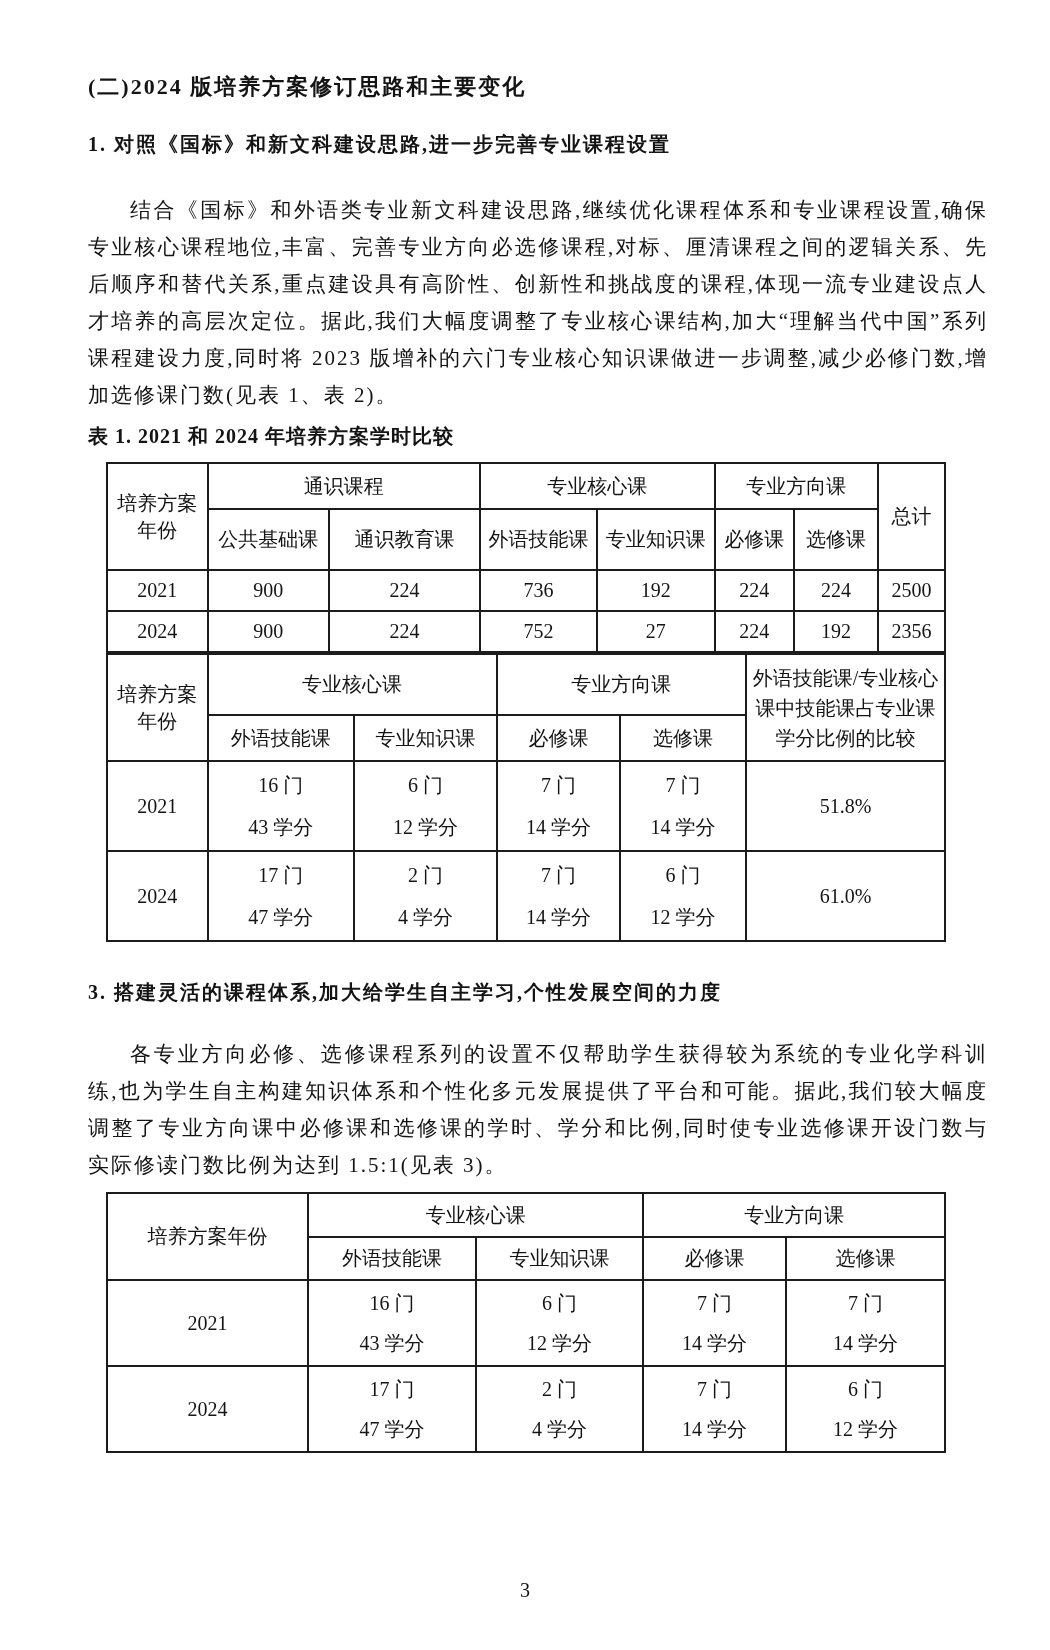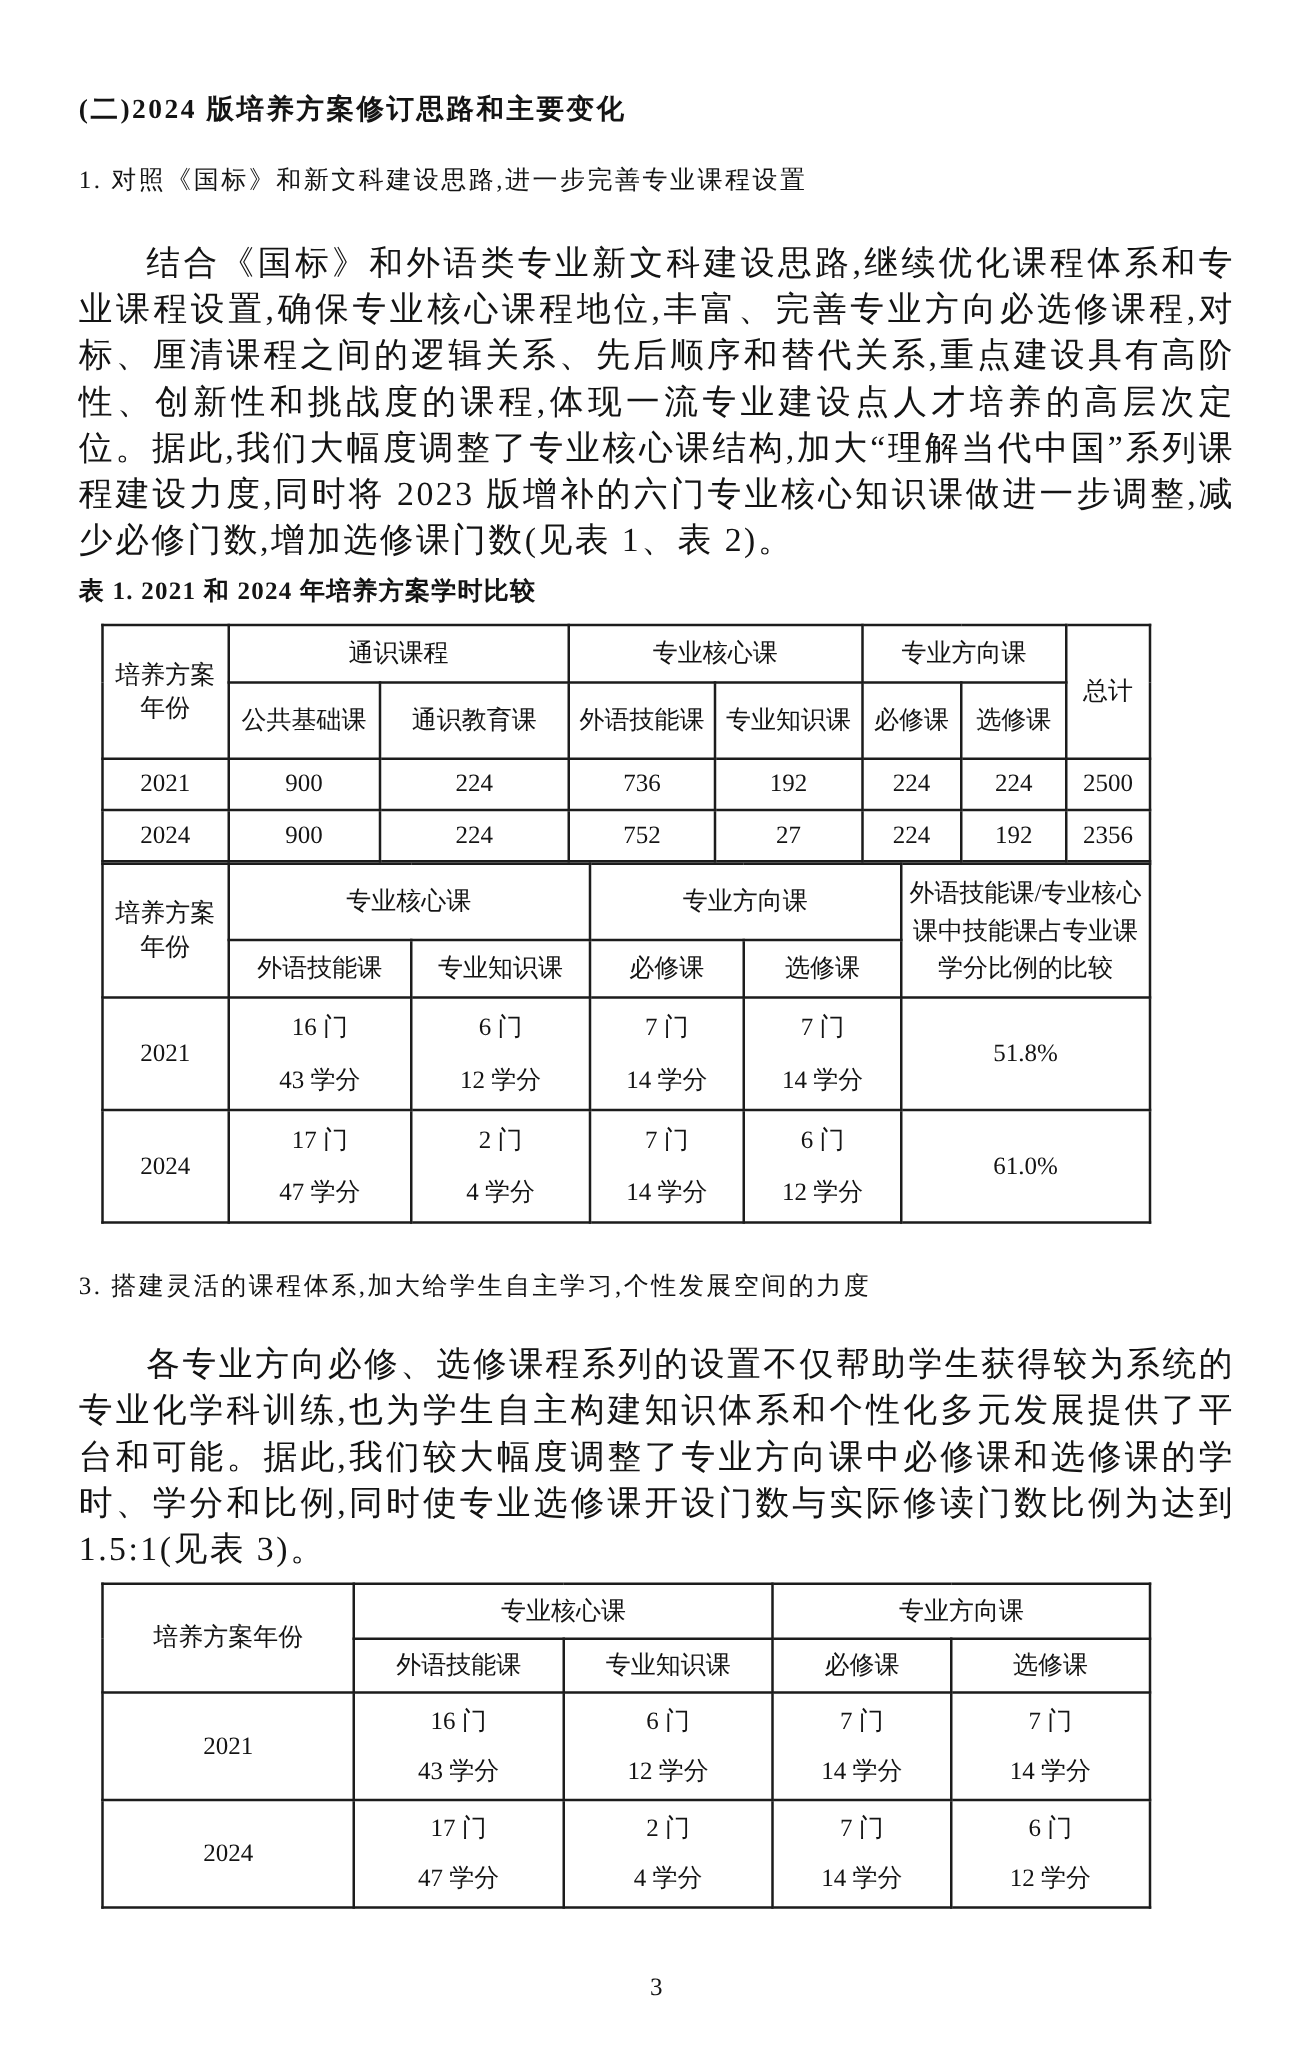"(二)2024 版培养方案修订思路和主要变化" .page { padding: 72px 62px 0 63px -> 72px 62px 0 88px }
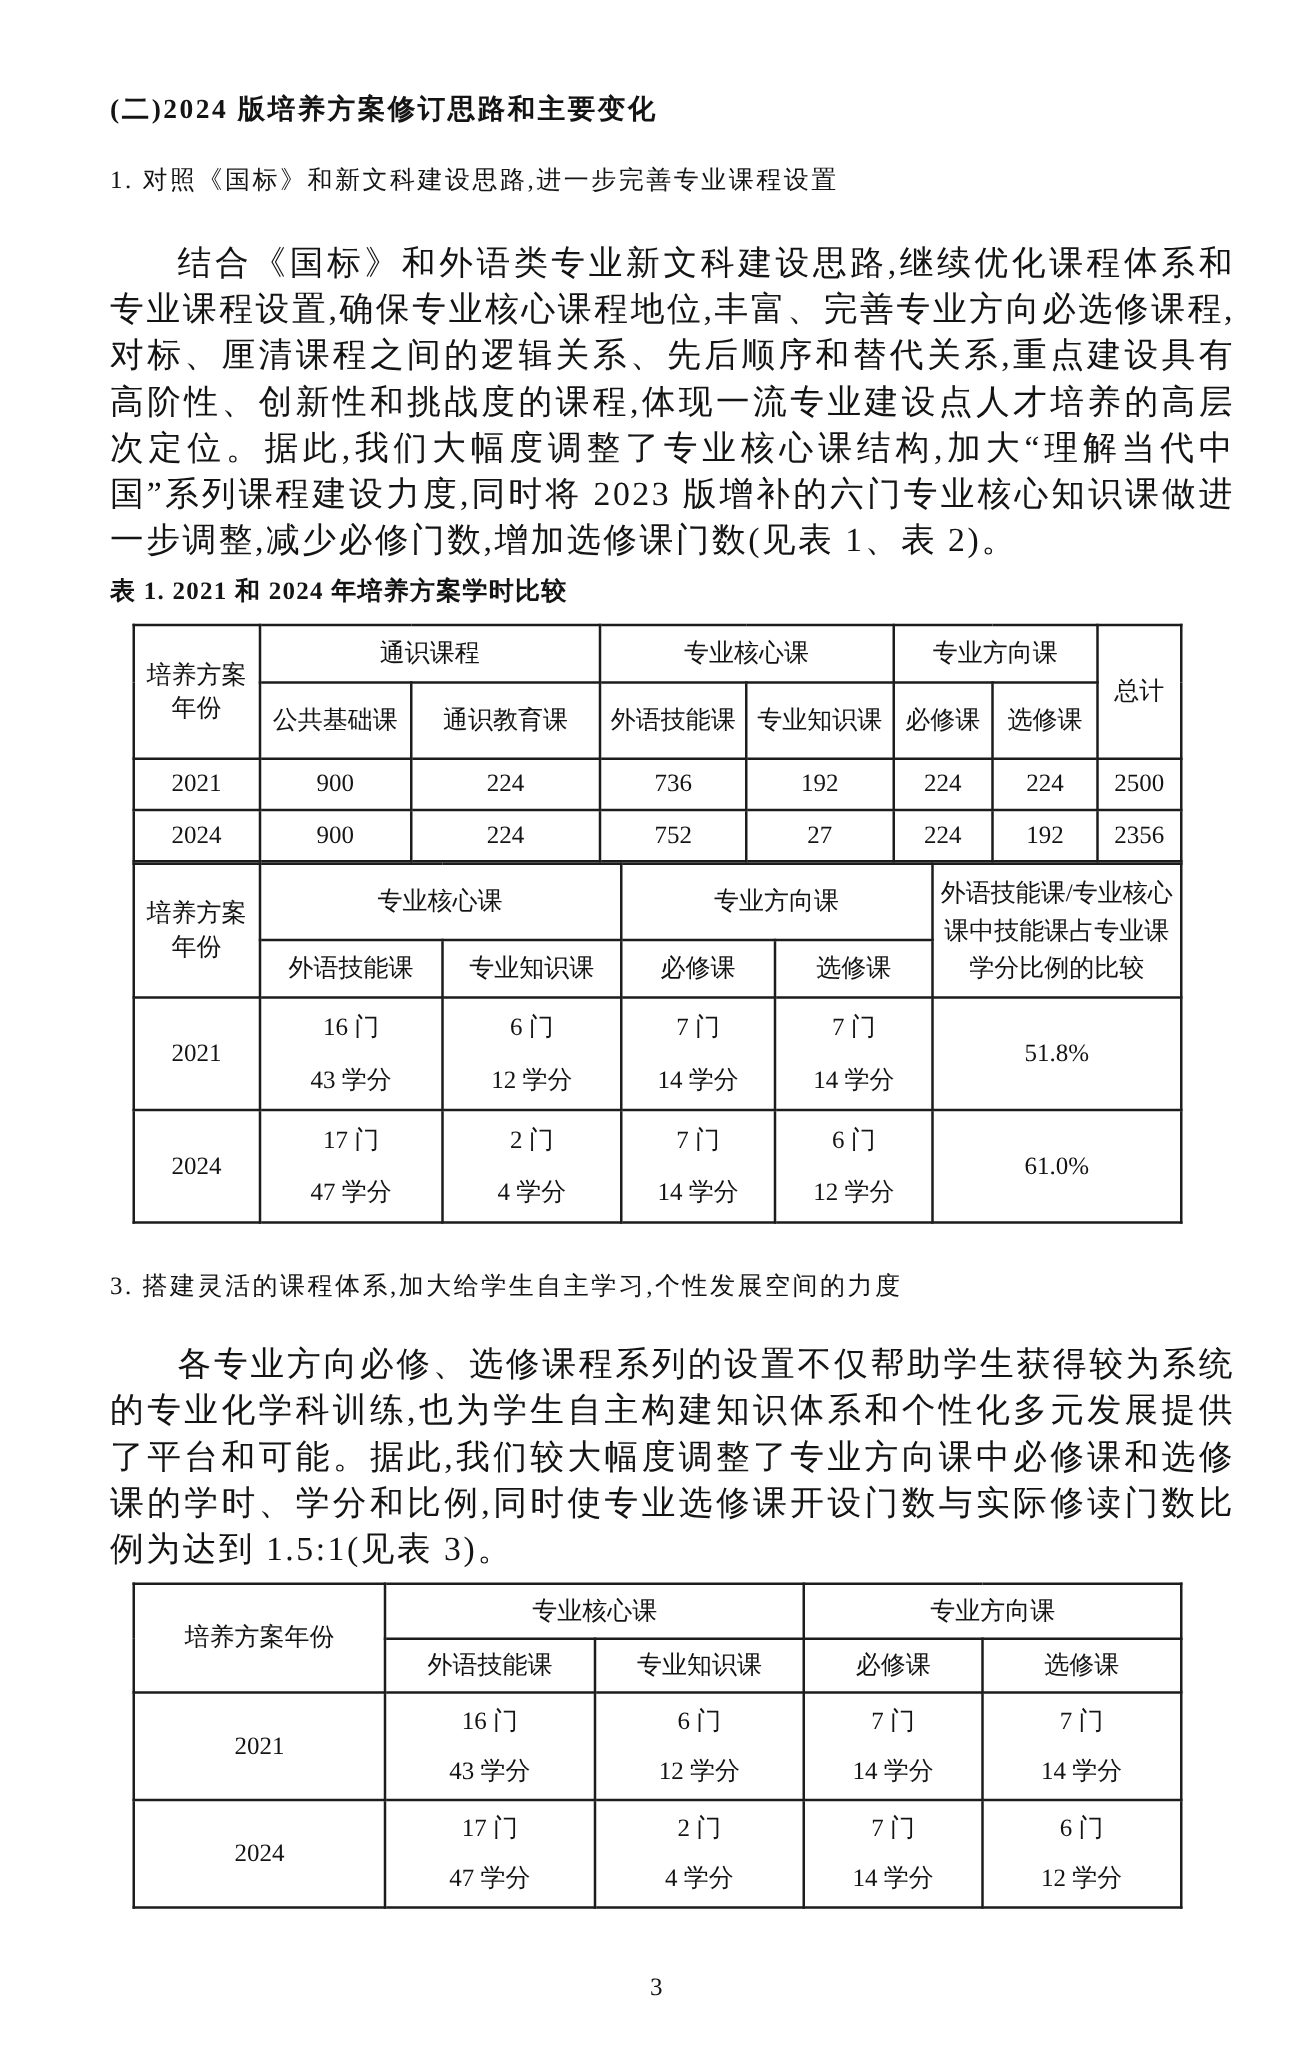"1. 对照《国标》和新文科建设思路,进一步完善专业课程设置" .h-sub { font-weight: normal -> bold }
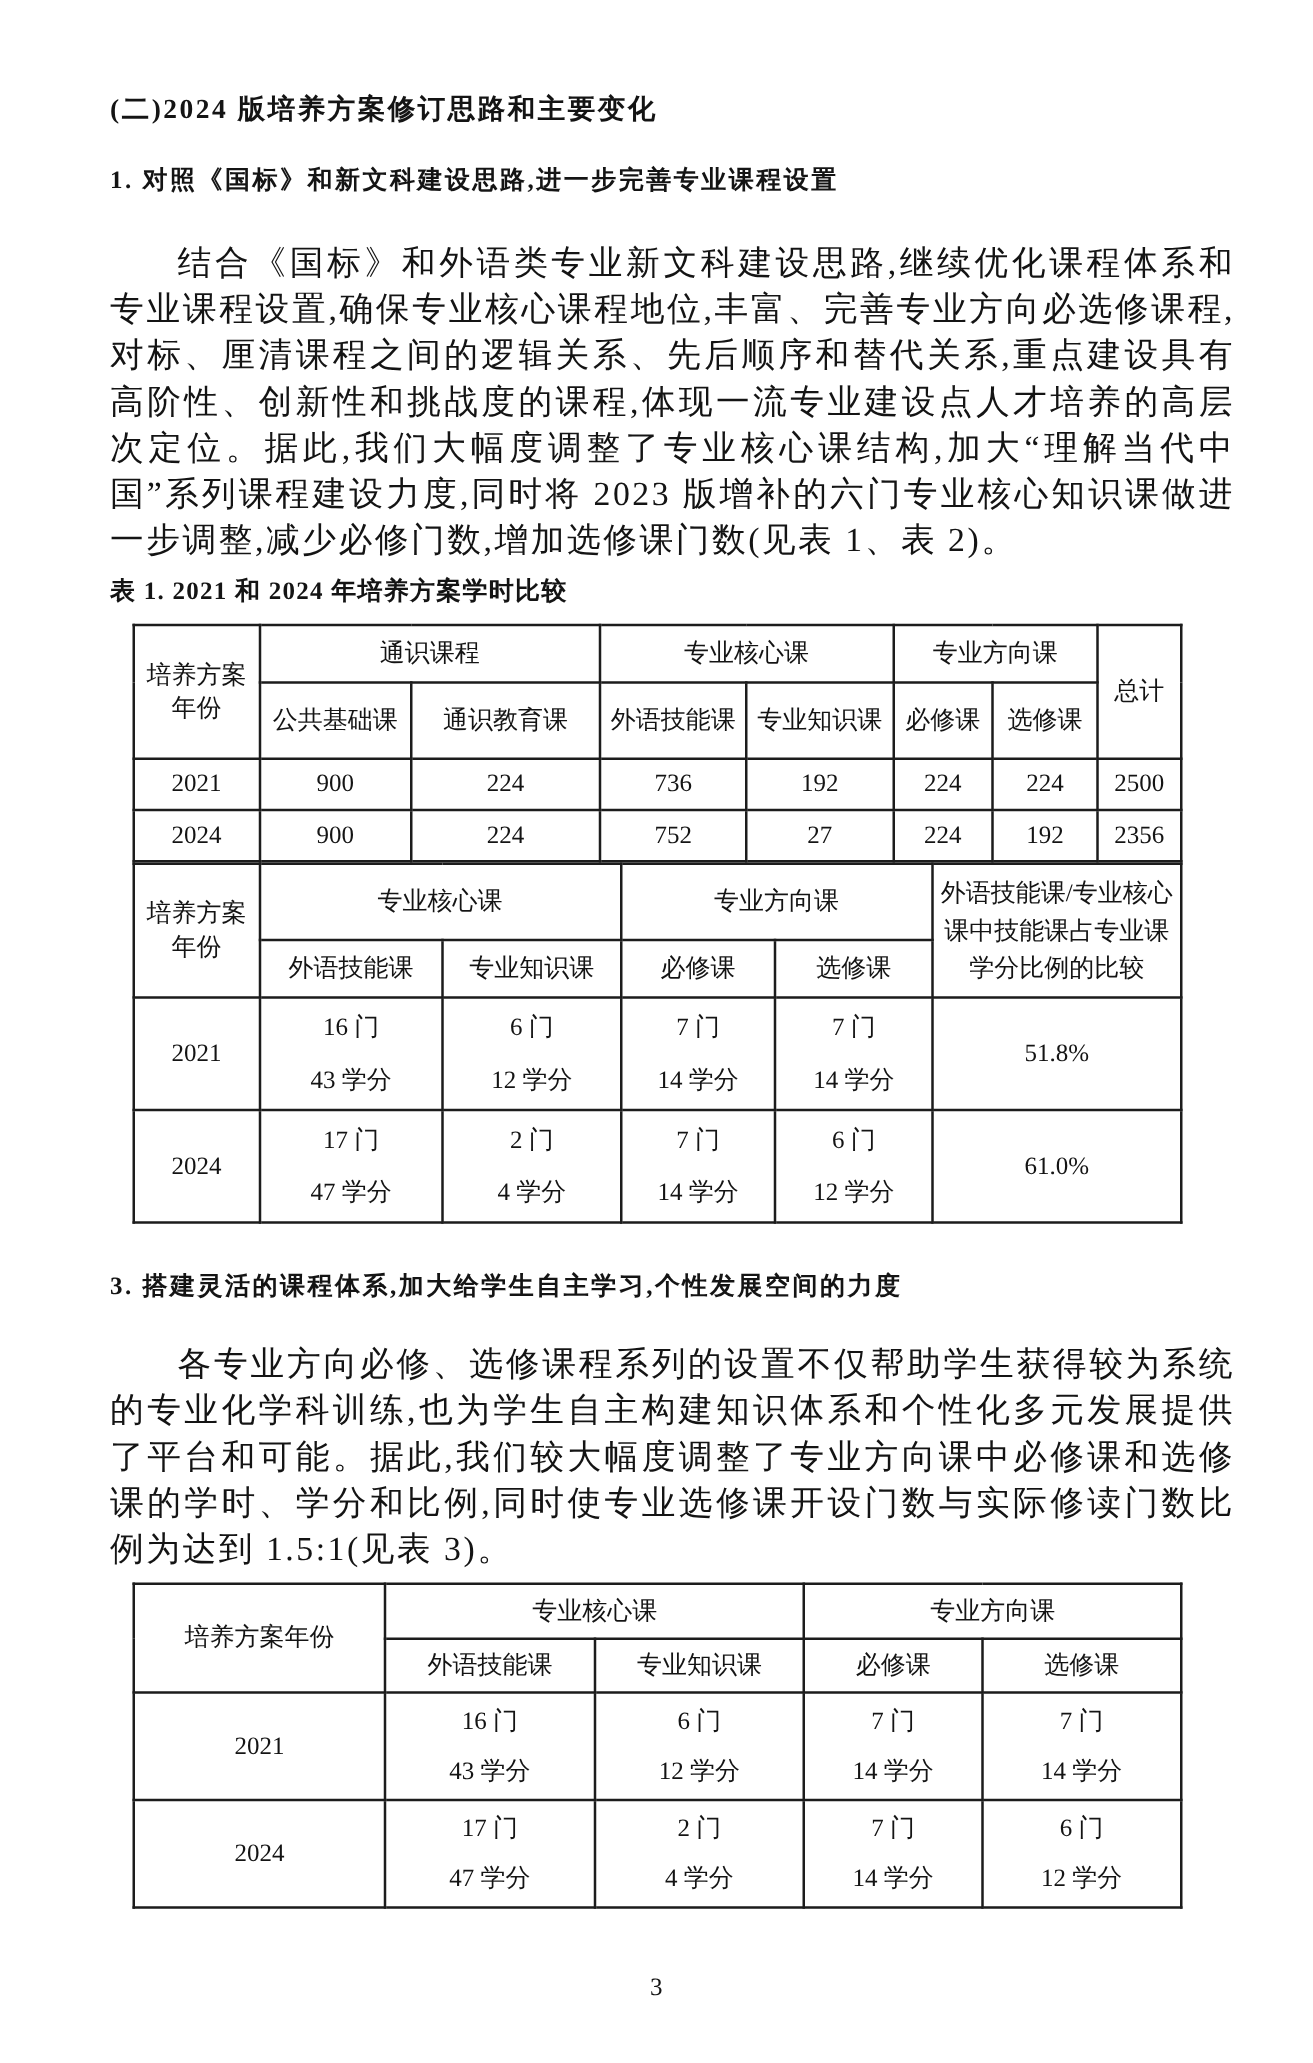"结合《国标》和外语类专业新文科建设思路,继续优化课程体系和专业课程设置,确保专业" .para { font-size: 27px -> 21px }
